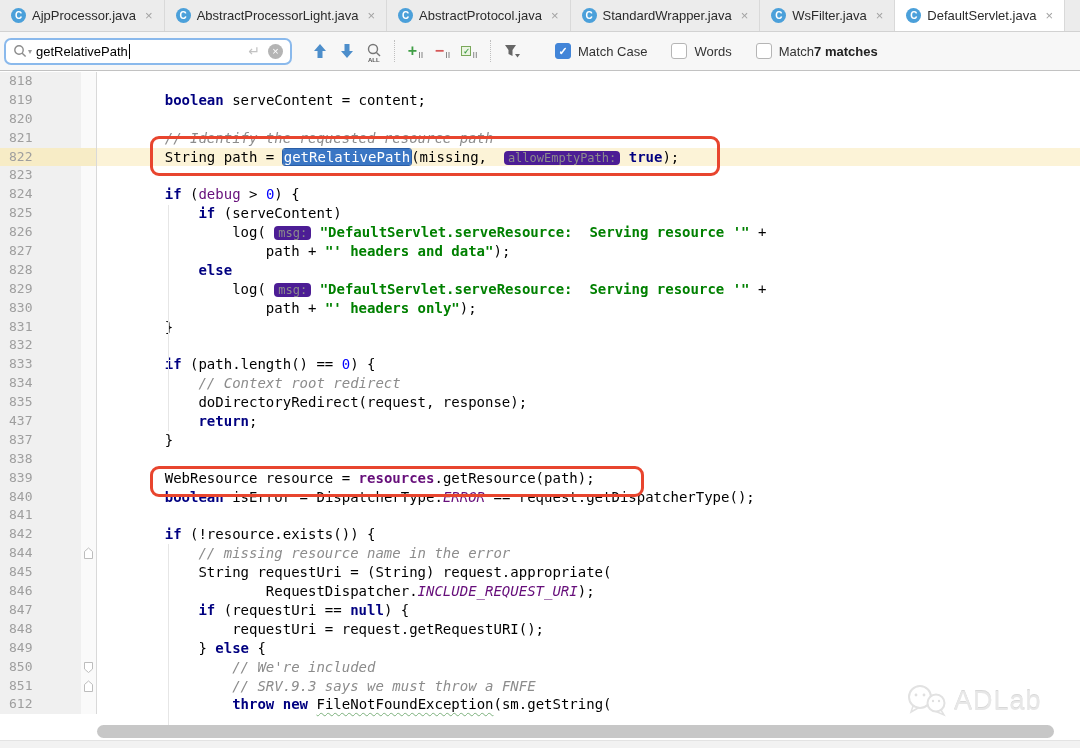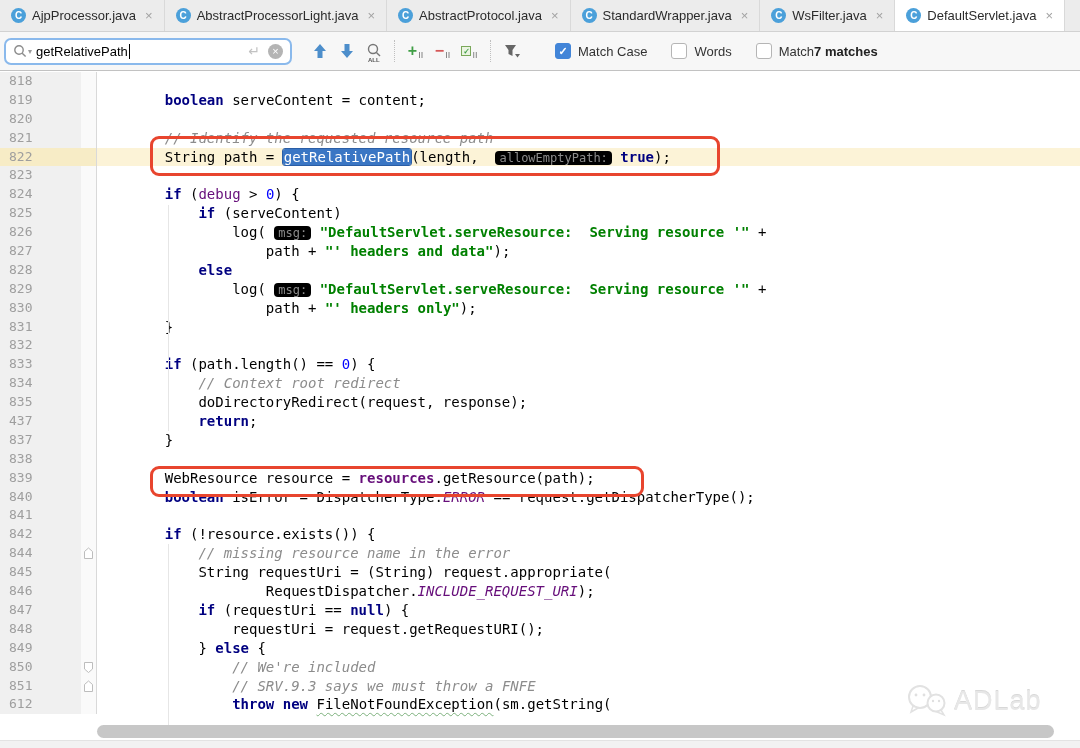"(length," span { text: length -> missing }
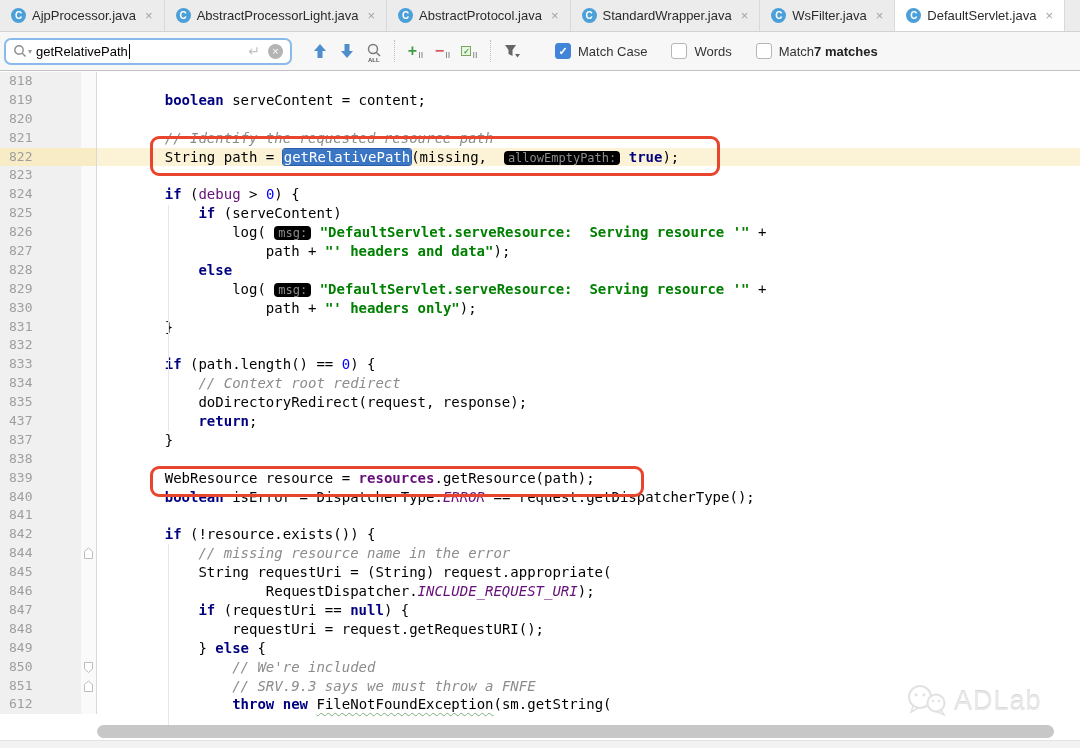"allowEmptyPath:" .hint { background: #000000 -> #4c1d95 }
